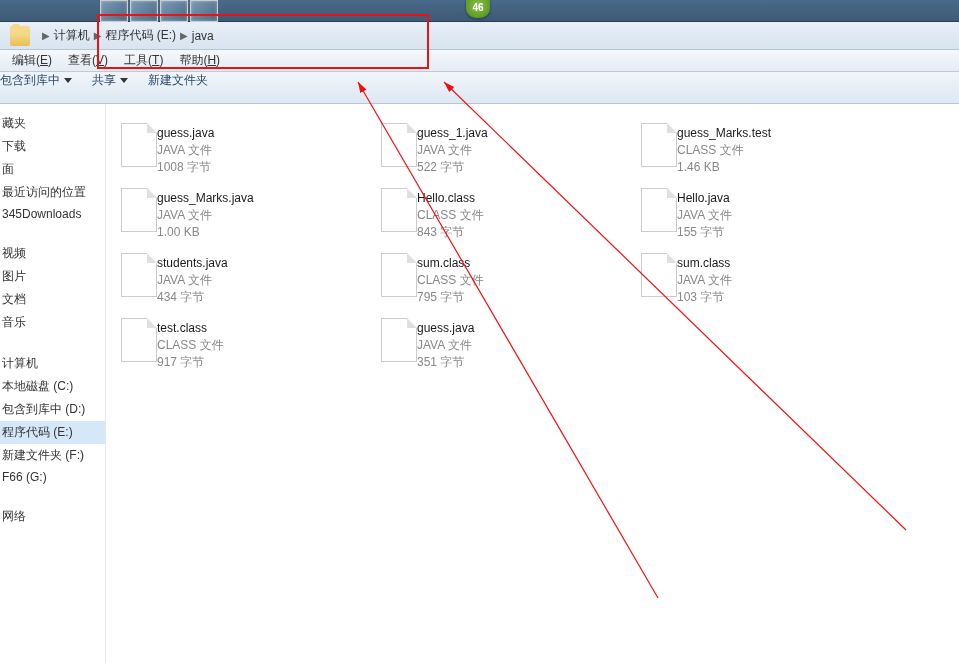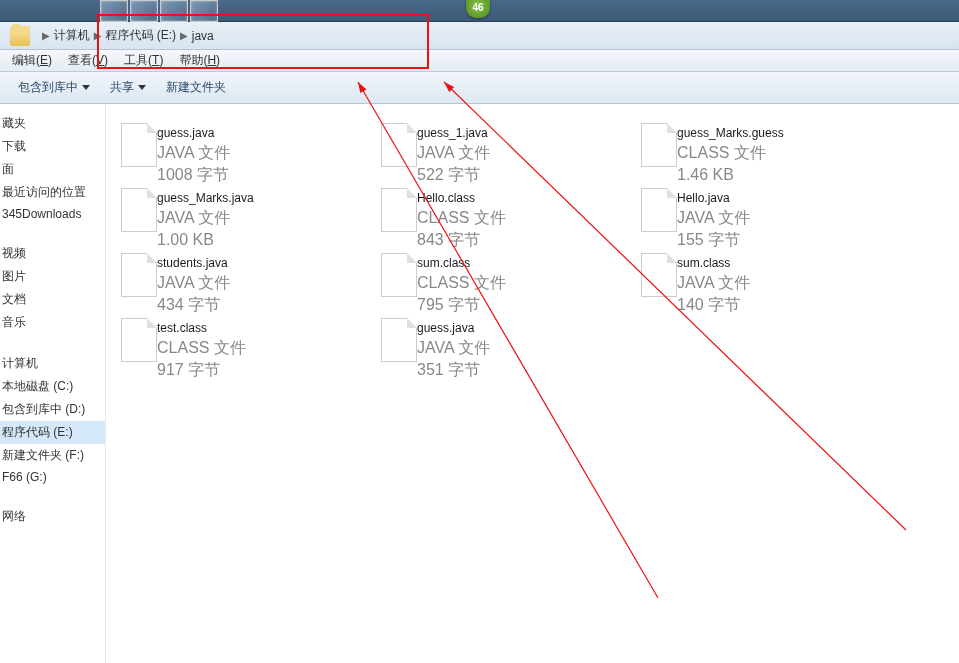"包含到库中" .toolbar { align-items: center -> flex-start; padding-left: 18px -> none }
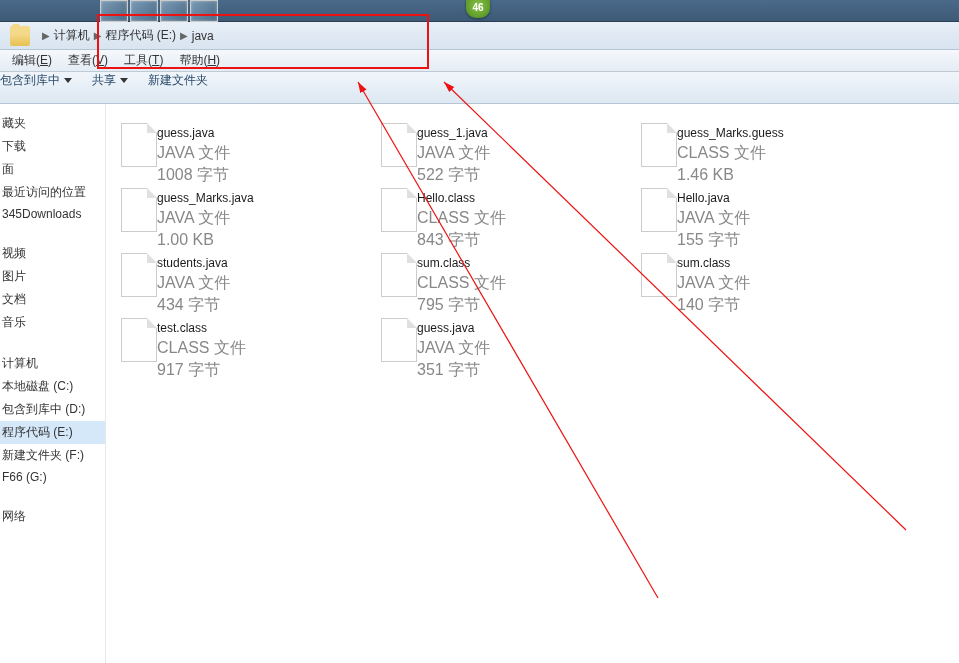"guess_Marks.guess" div.fname { text: Marks.guess -> Marks.test }
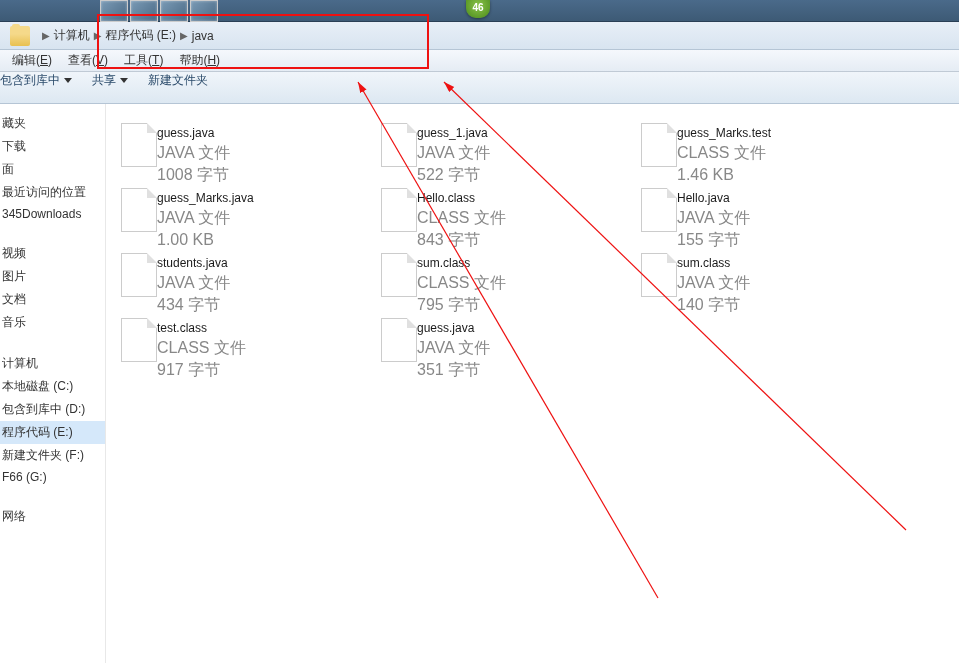"JAVA 文件" .ftype, .fsize { font-size: 16px -> 12px }
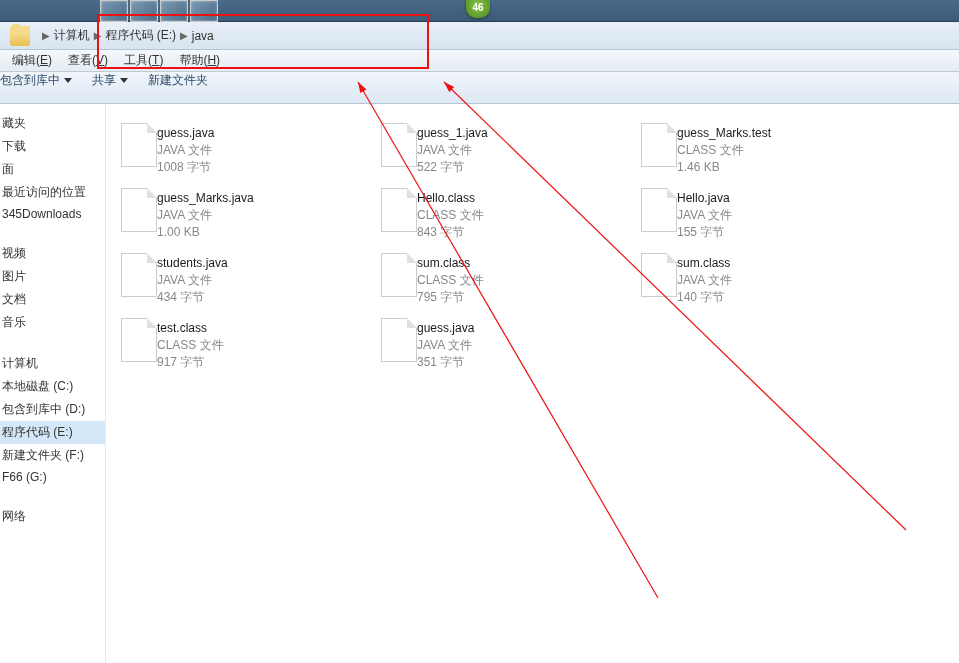"140 字节" div.fsize { text: 140 -> 103 }
